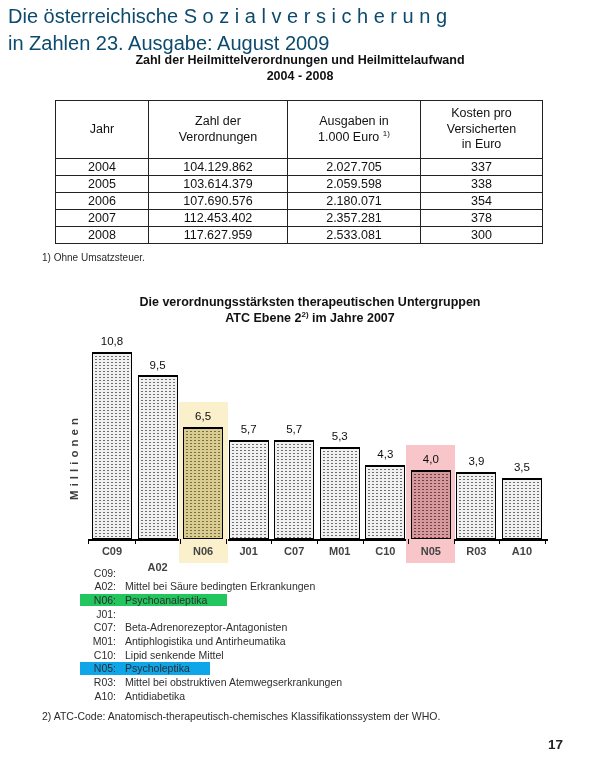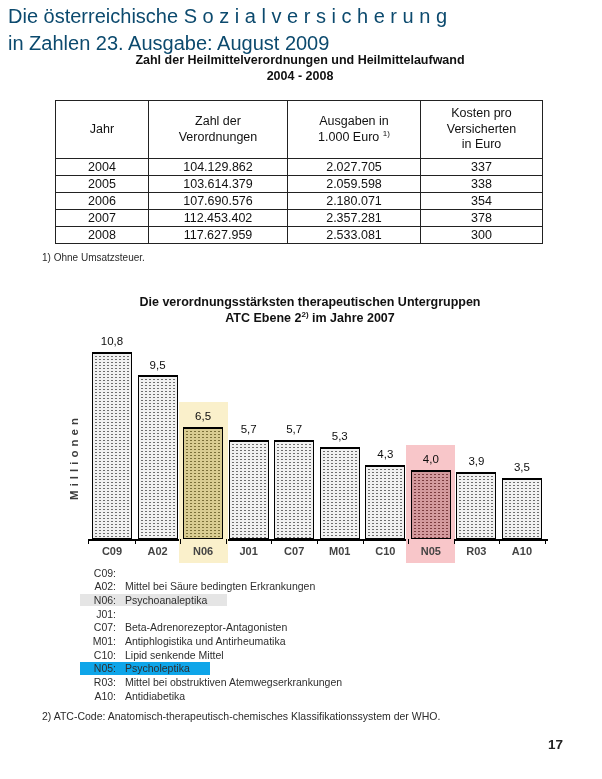"A02" div.cat-label { top: 215px -> 231px }
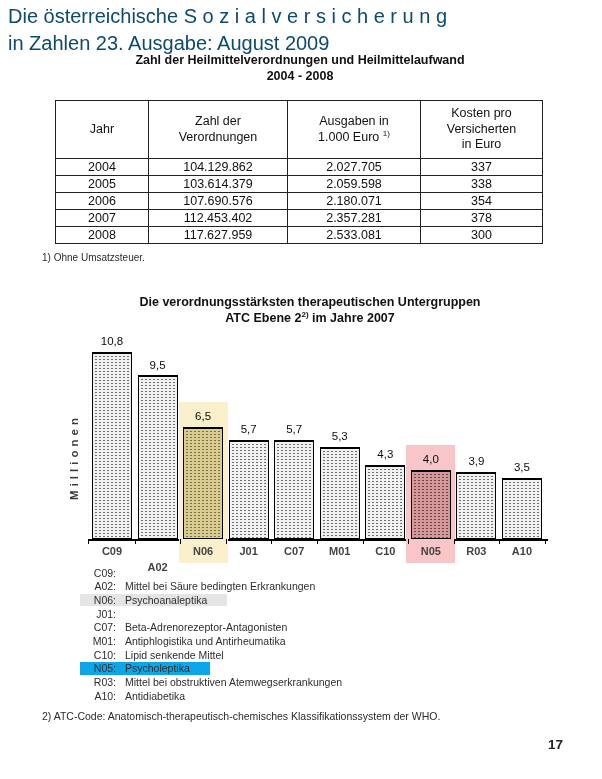"N06:" .lg-inner.hl-yellow { background: #e5e5e5 -> #22c55e }
